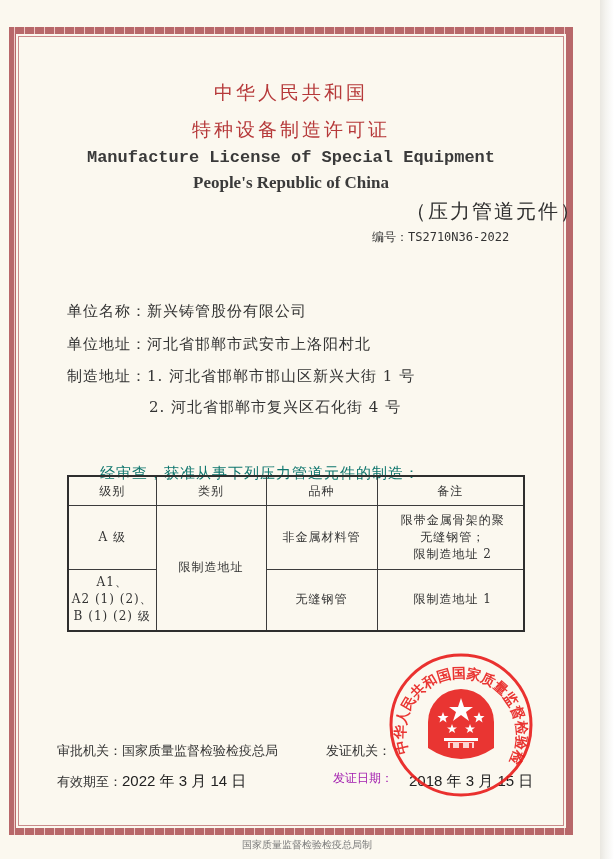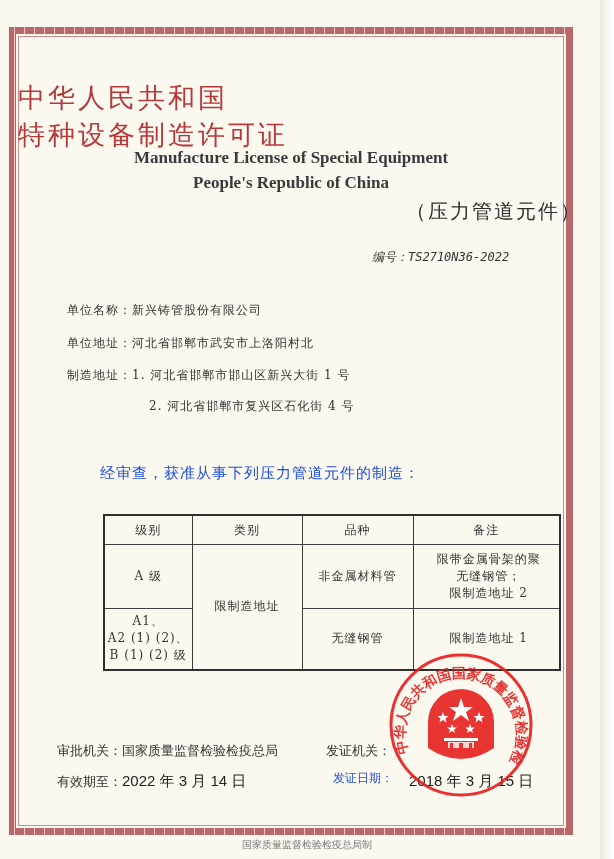"中华人民共和国" .title-cn { font-size: 27px -> 19px; left: 18px -> 0; text-align: left -> center }
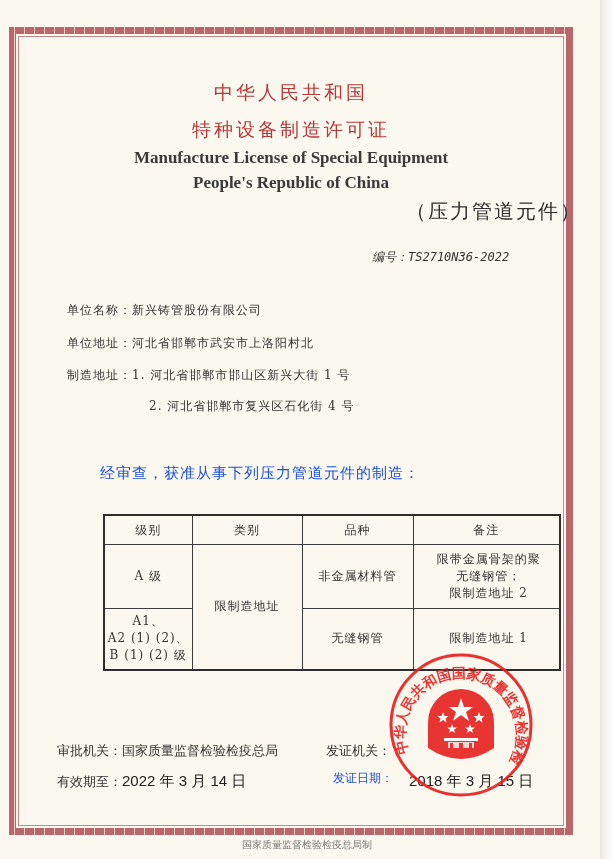"Manufacture License of Special Equipment" div.abs { font-family: none -> Liberation Mono, monospace }
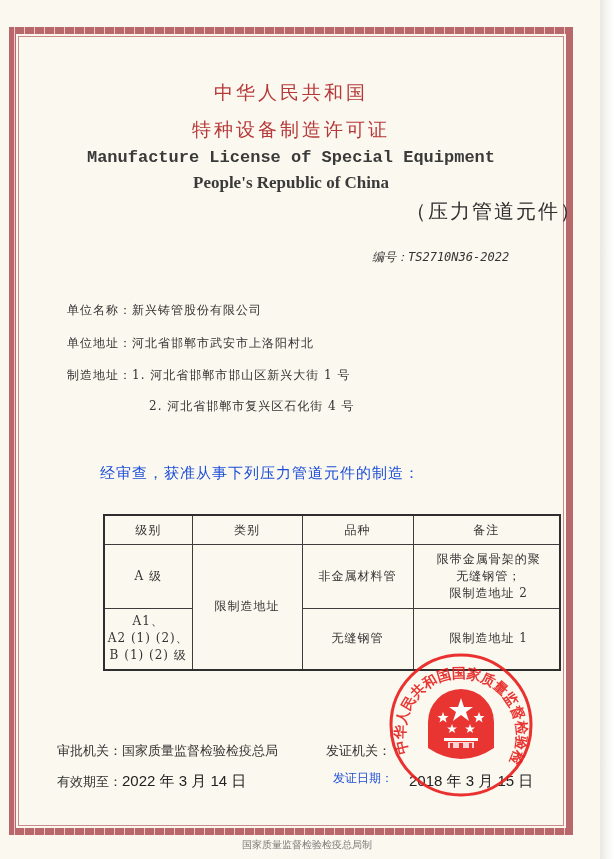"编号：TS2710N36-2022" div.abs { font-style: italic -> none; top: 249px -> 229px }
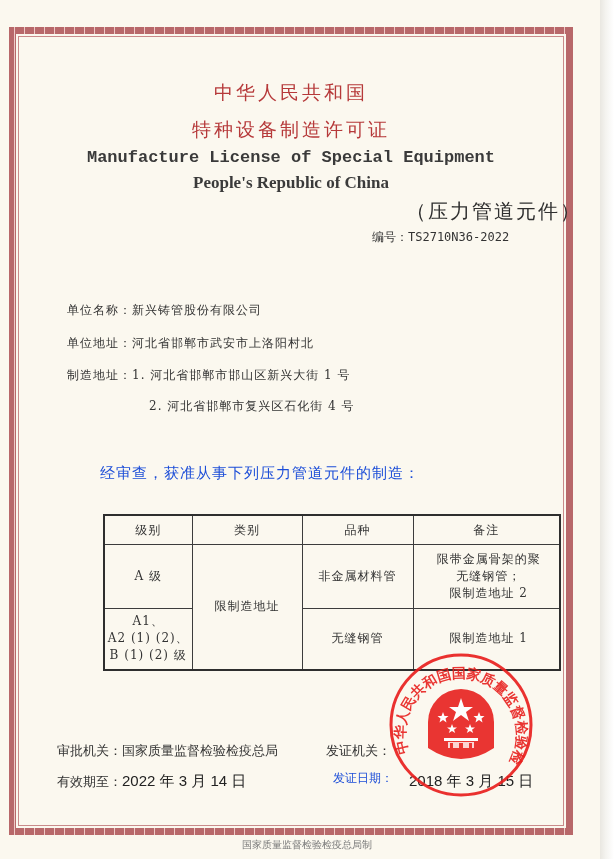"单位名称：新兴铸管股份有限公司" .field { font-size: 12px -> 15px }
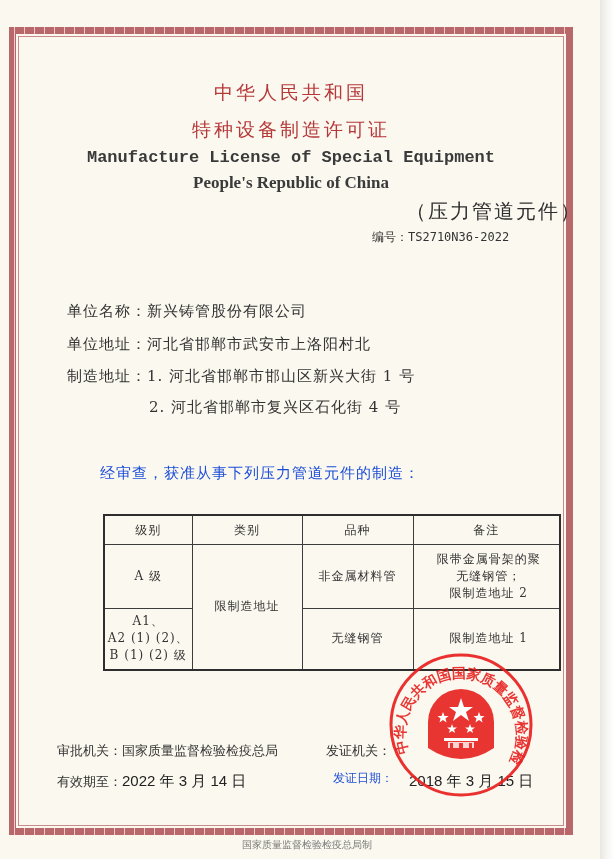"经审查，获准从事下列压力管道元件的制造：" .intro { color: #1d4ed8 -> #0f766e }
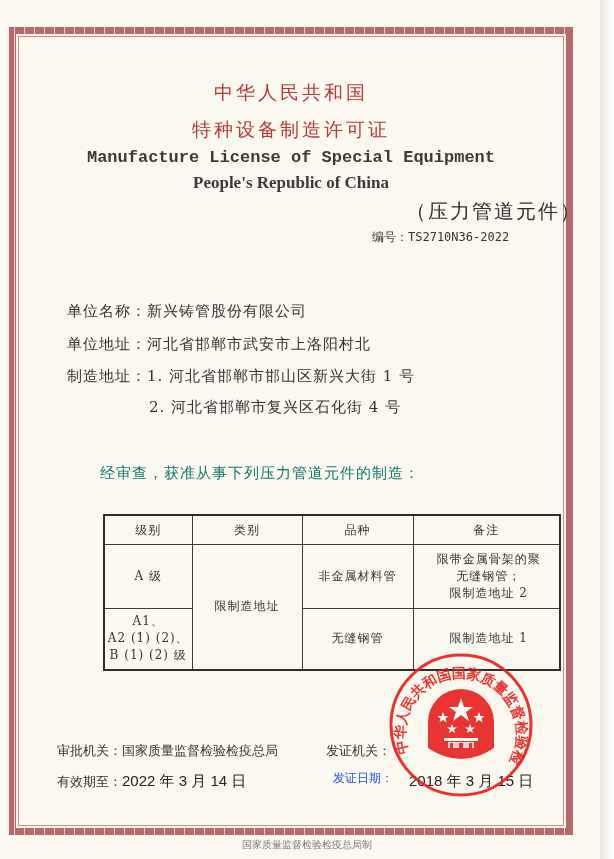"级别" table.grid { margin-left: 36px -> none; top: 514px -> 475px }
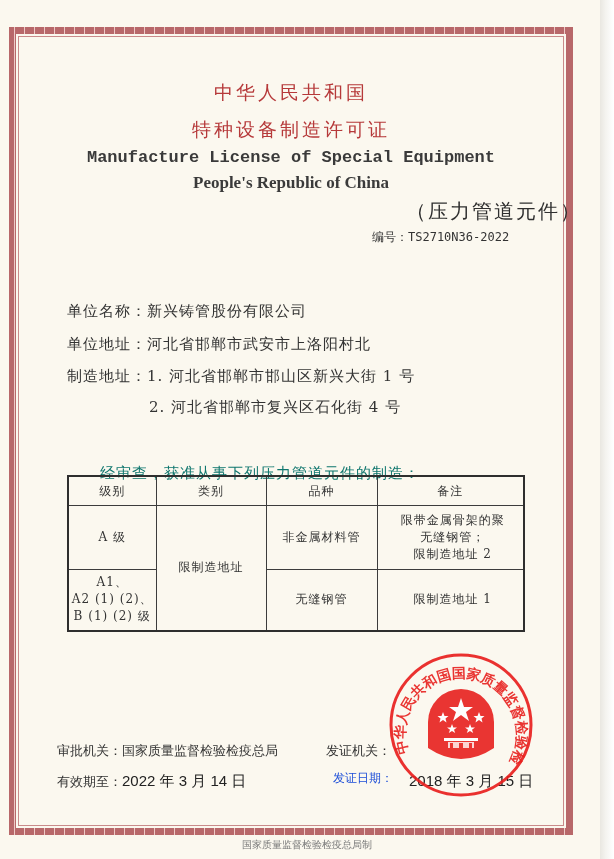"发证日期：" div.abs { color: #1d4ed8 -> #a21caf }
